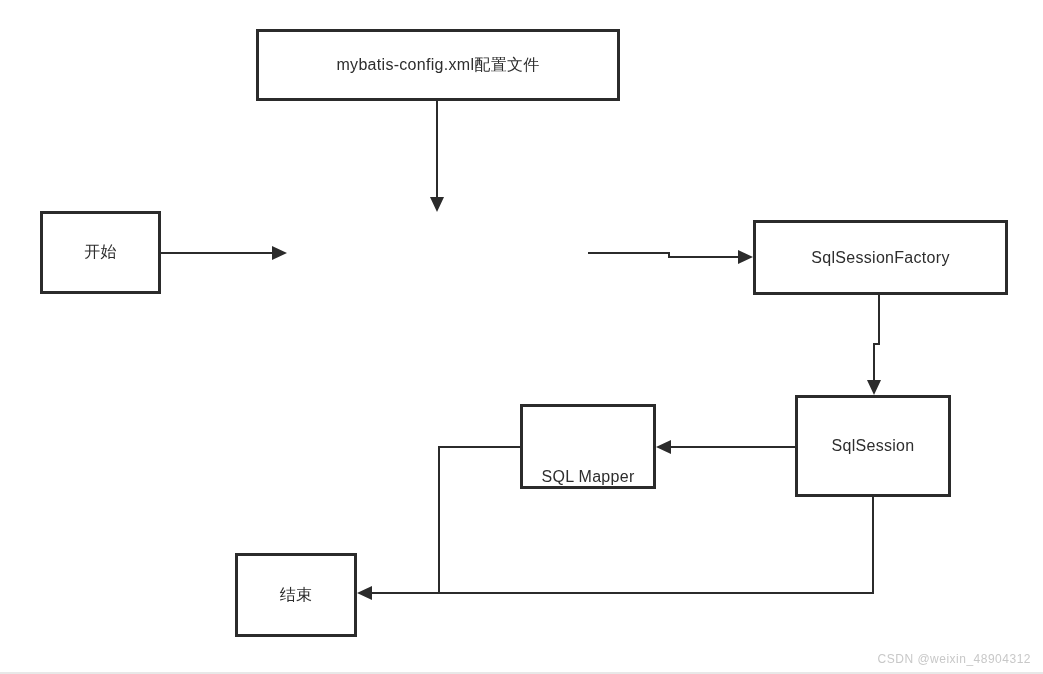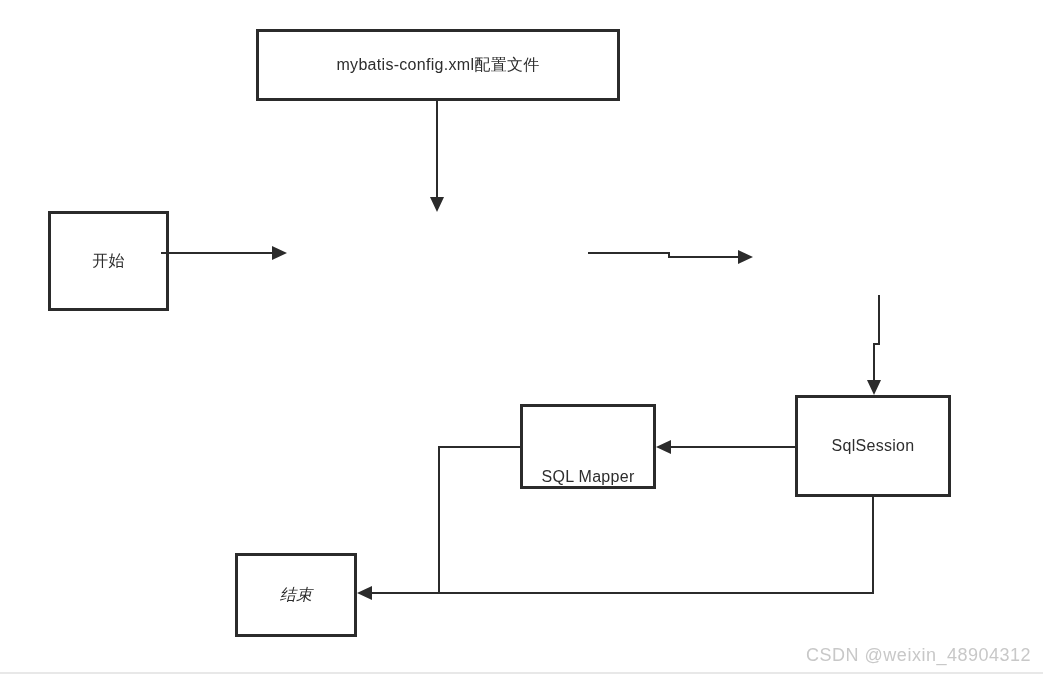"开始" .node-start { height: 100px -> 83px; left: 48px -> 40px }
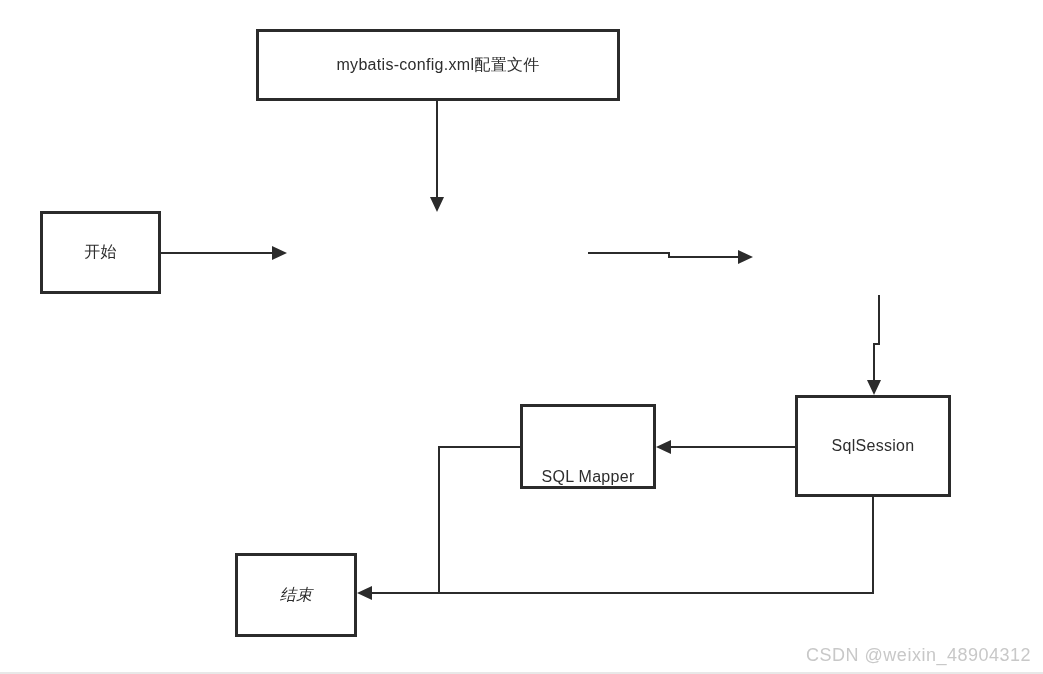"SqlSessionFactory" div.node { html: none -> <div> <span>SqlSessionFactory</span> </div> }
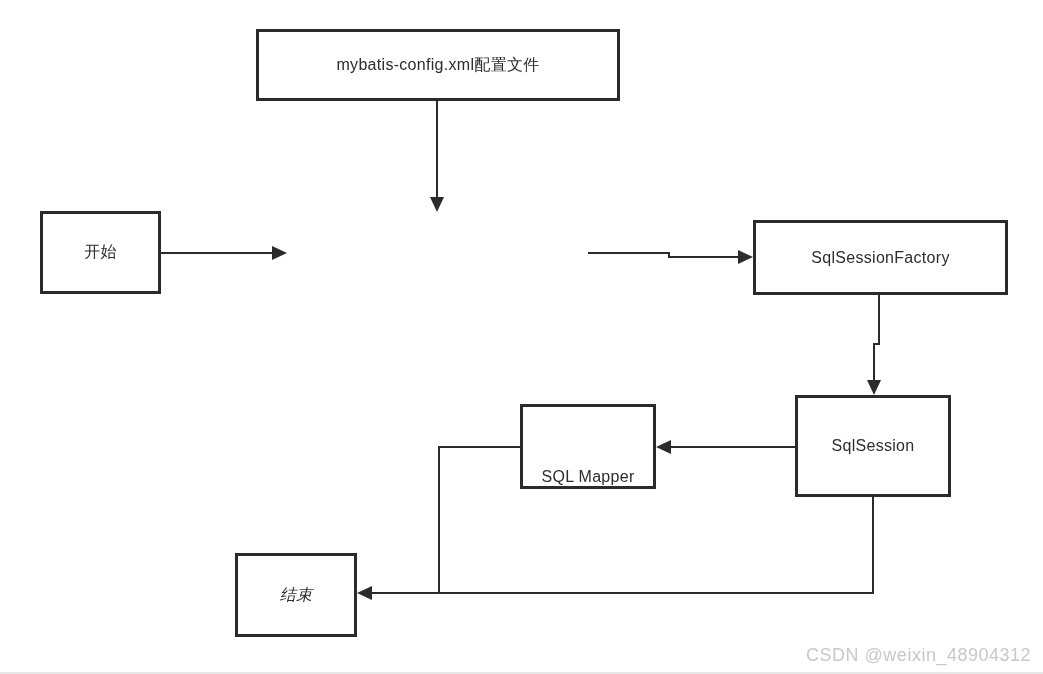"结束" .node-end { font-style: italic -> none }
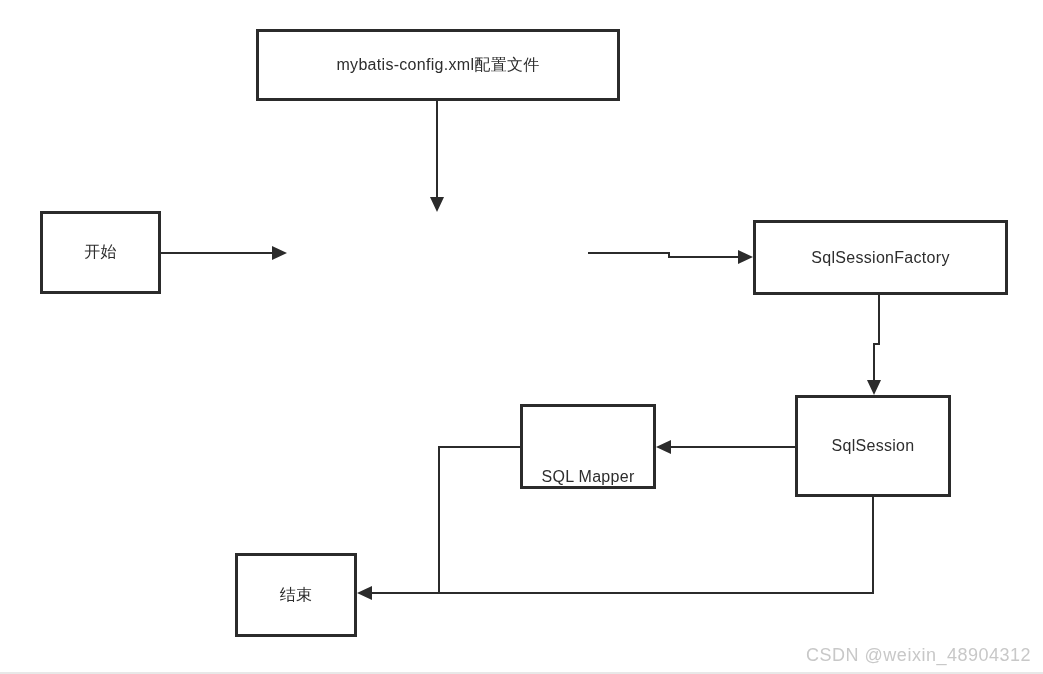"CSDN @weixin_48904312" .watermark { font-size: 18px -> 12px }
